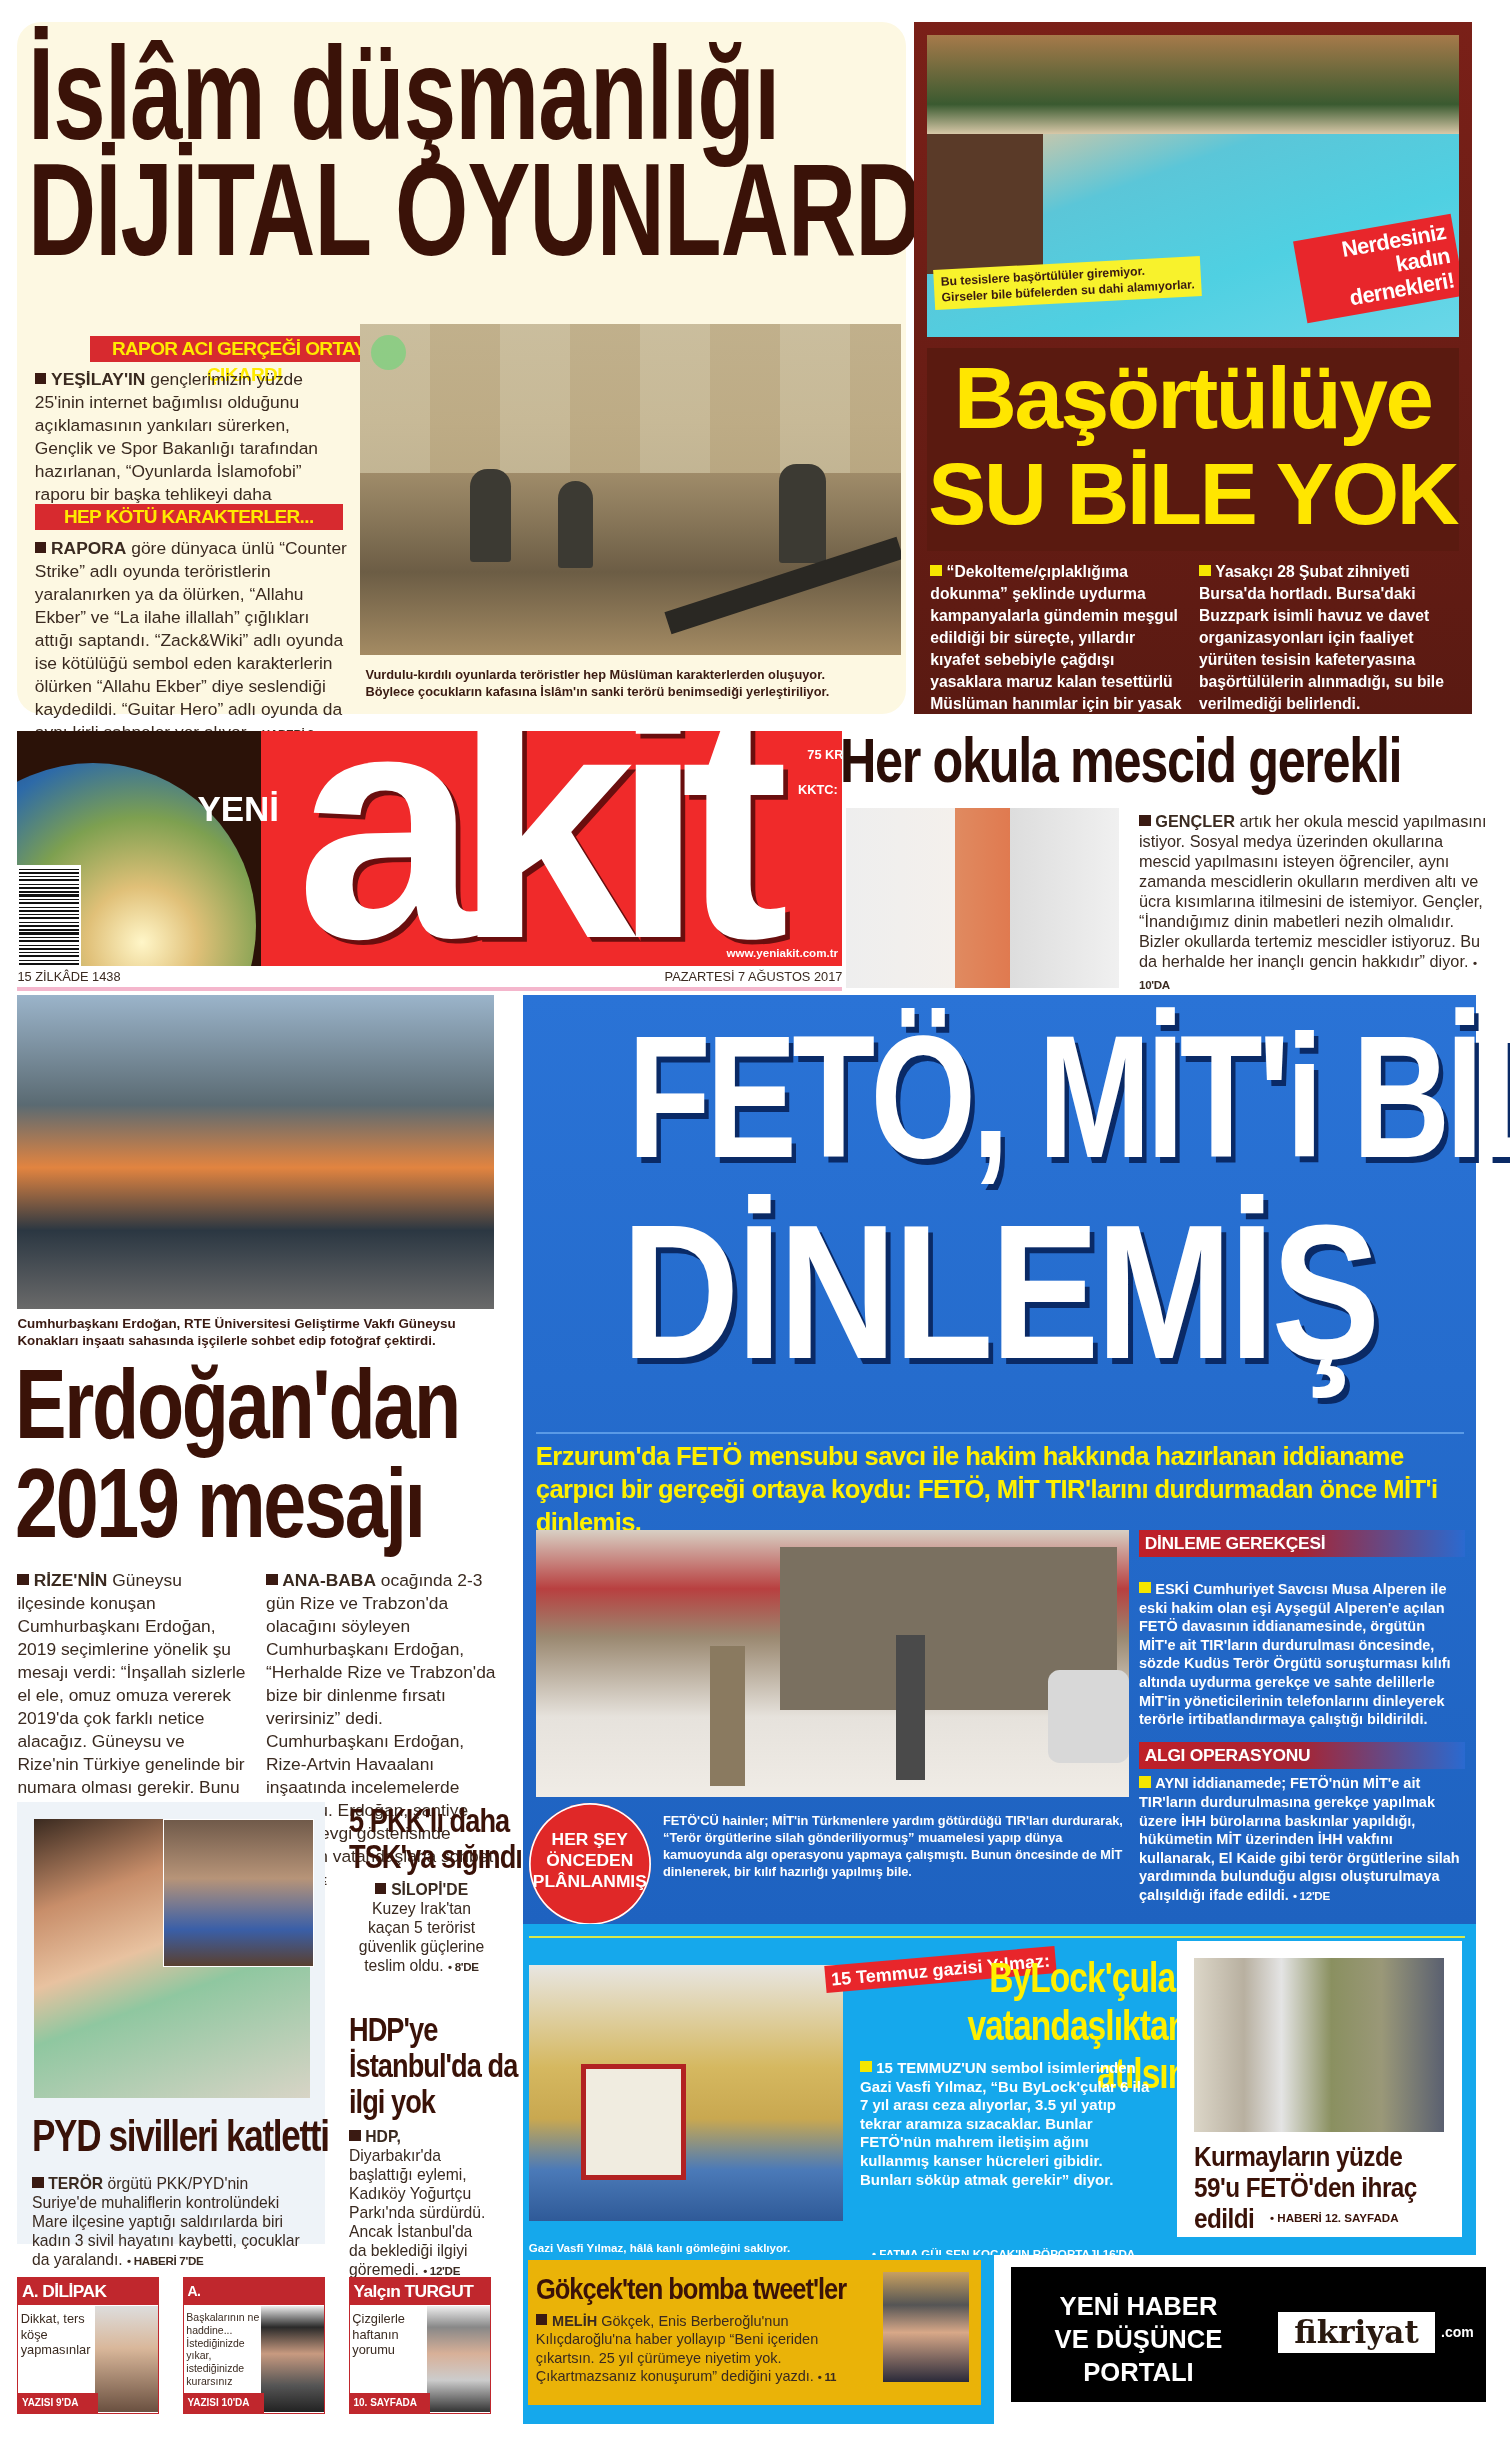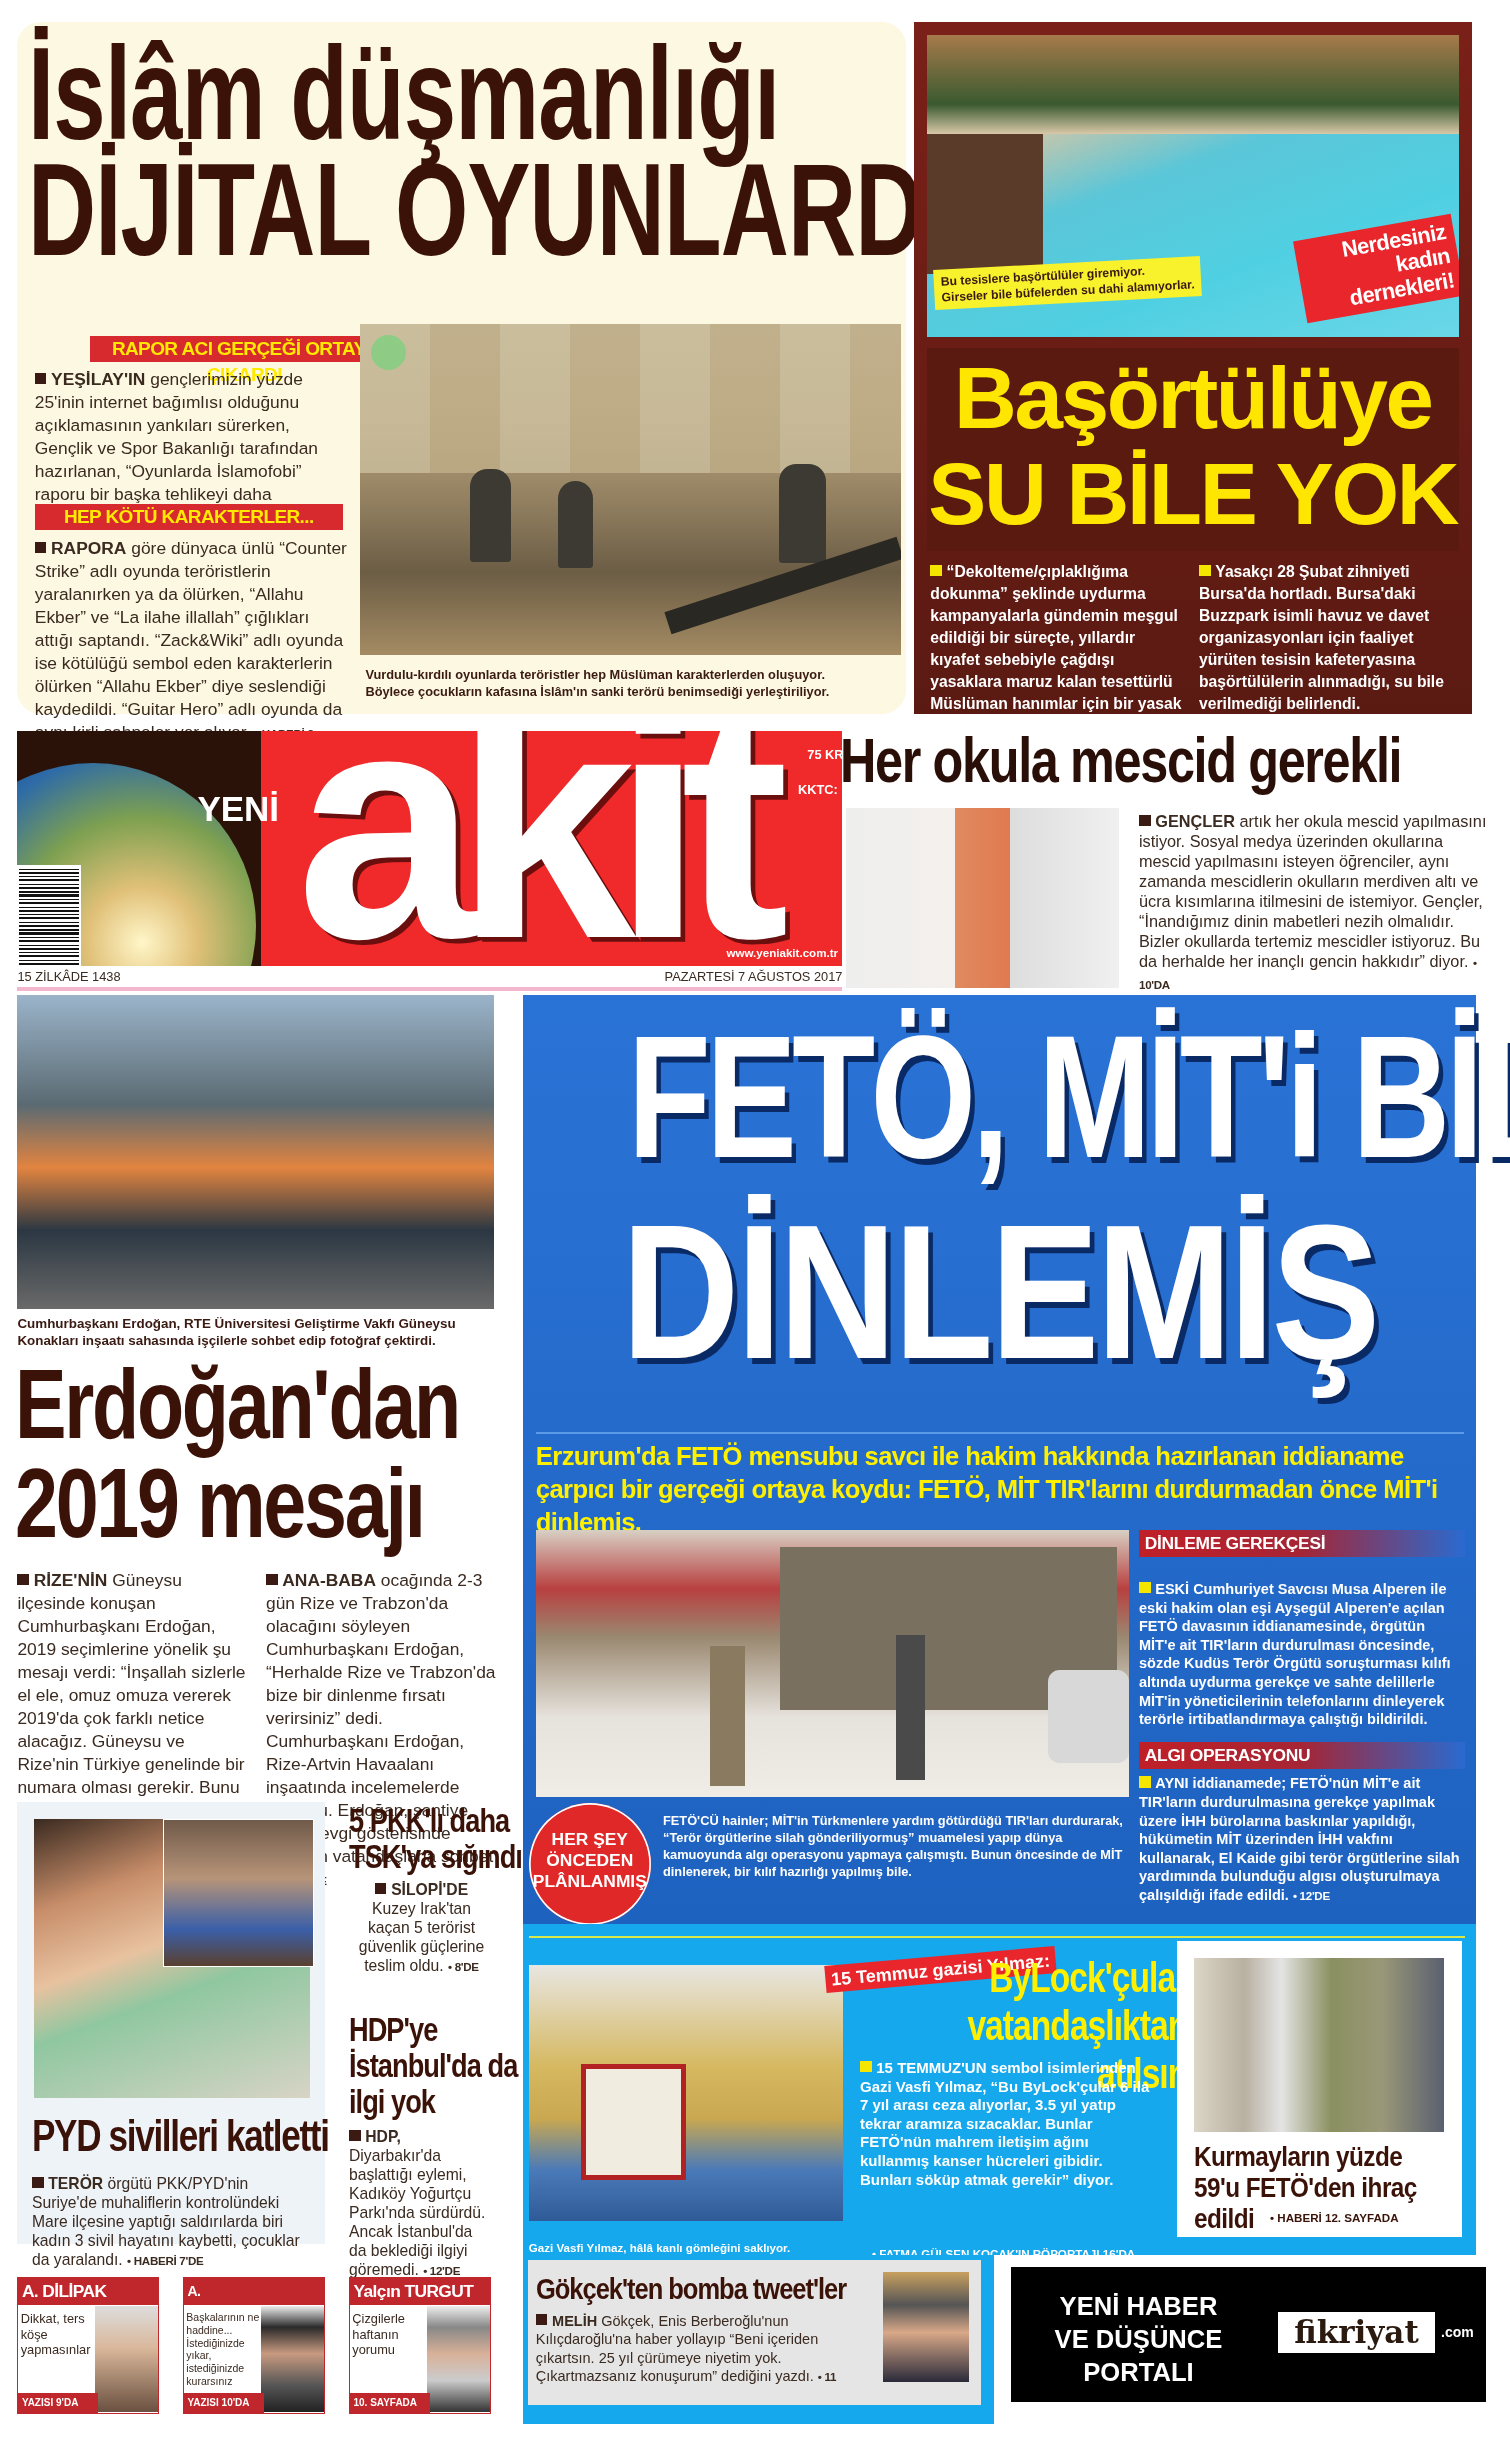"Gökçek'ten bomba tweet'ler" #gokcek-box { background: #e5e5e5 -> #eab308 }
